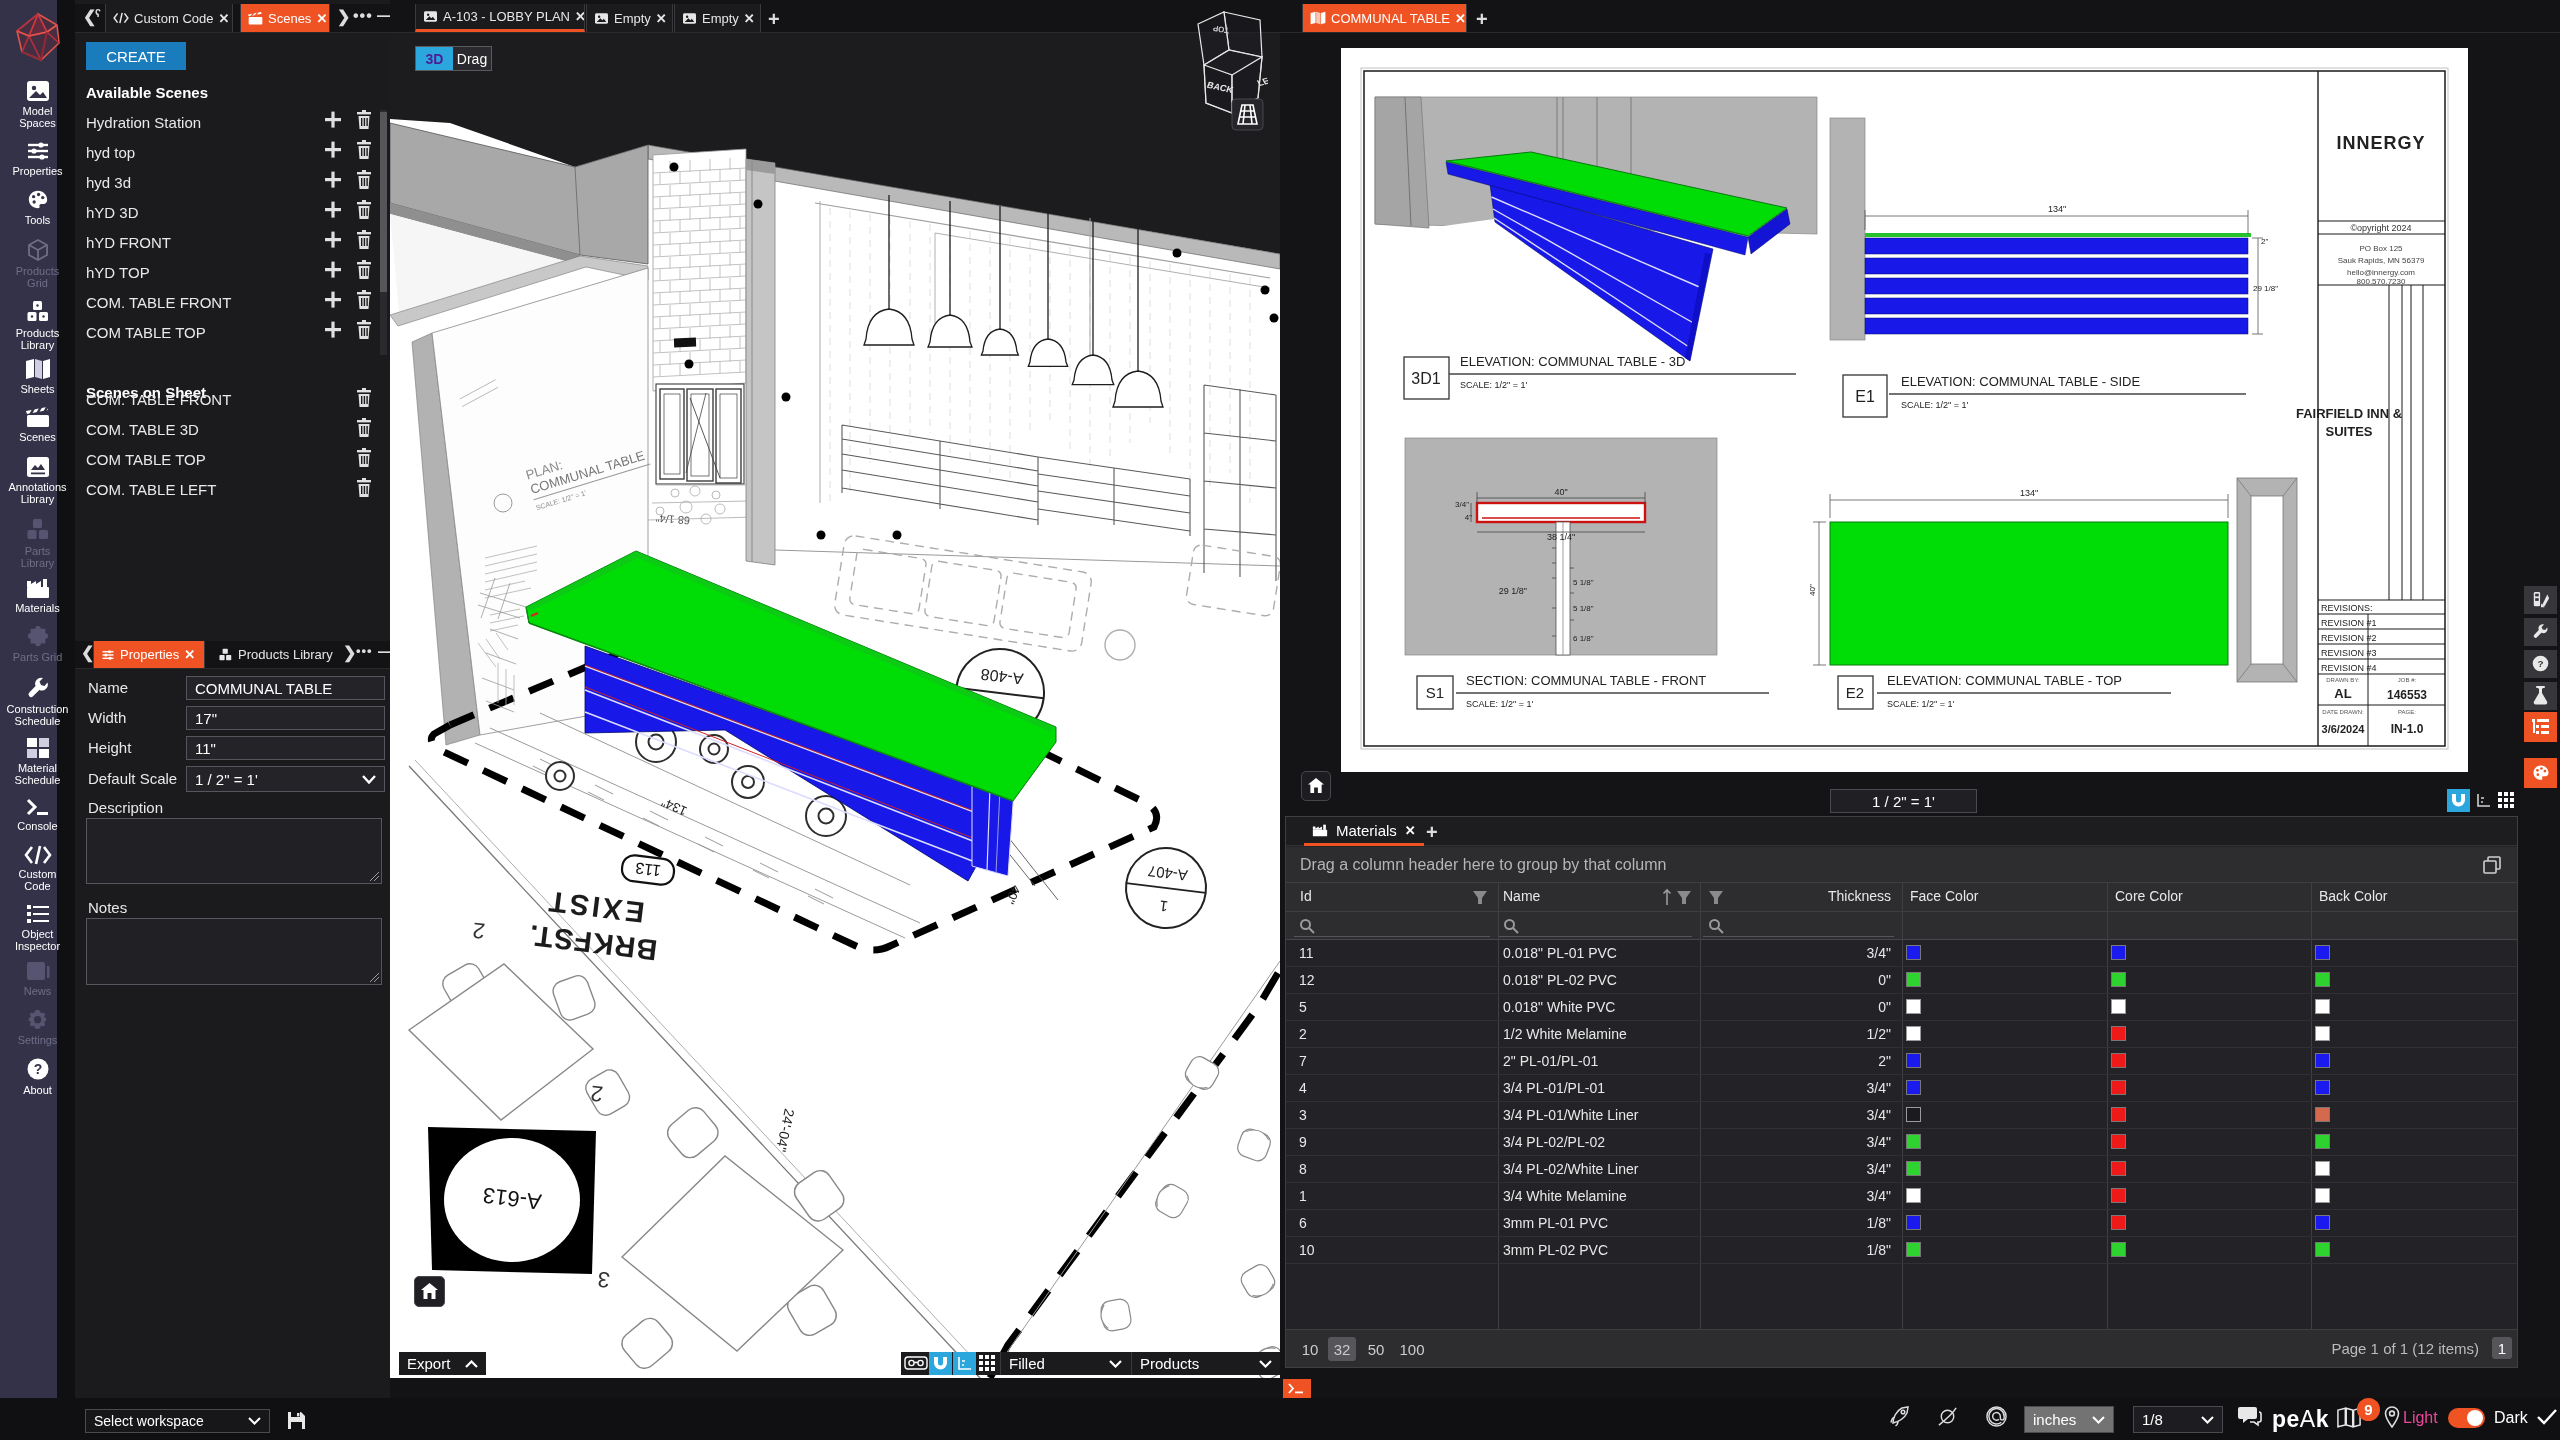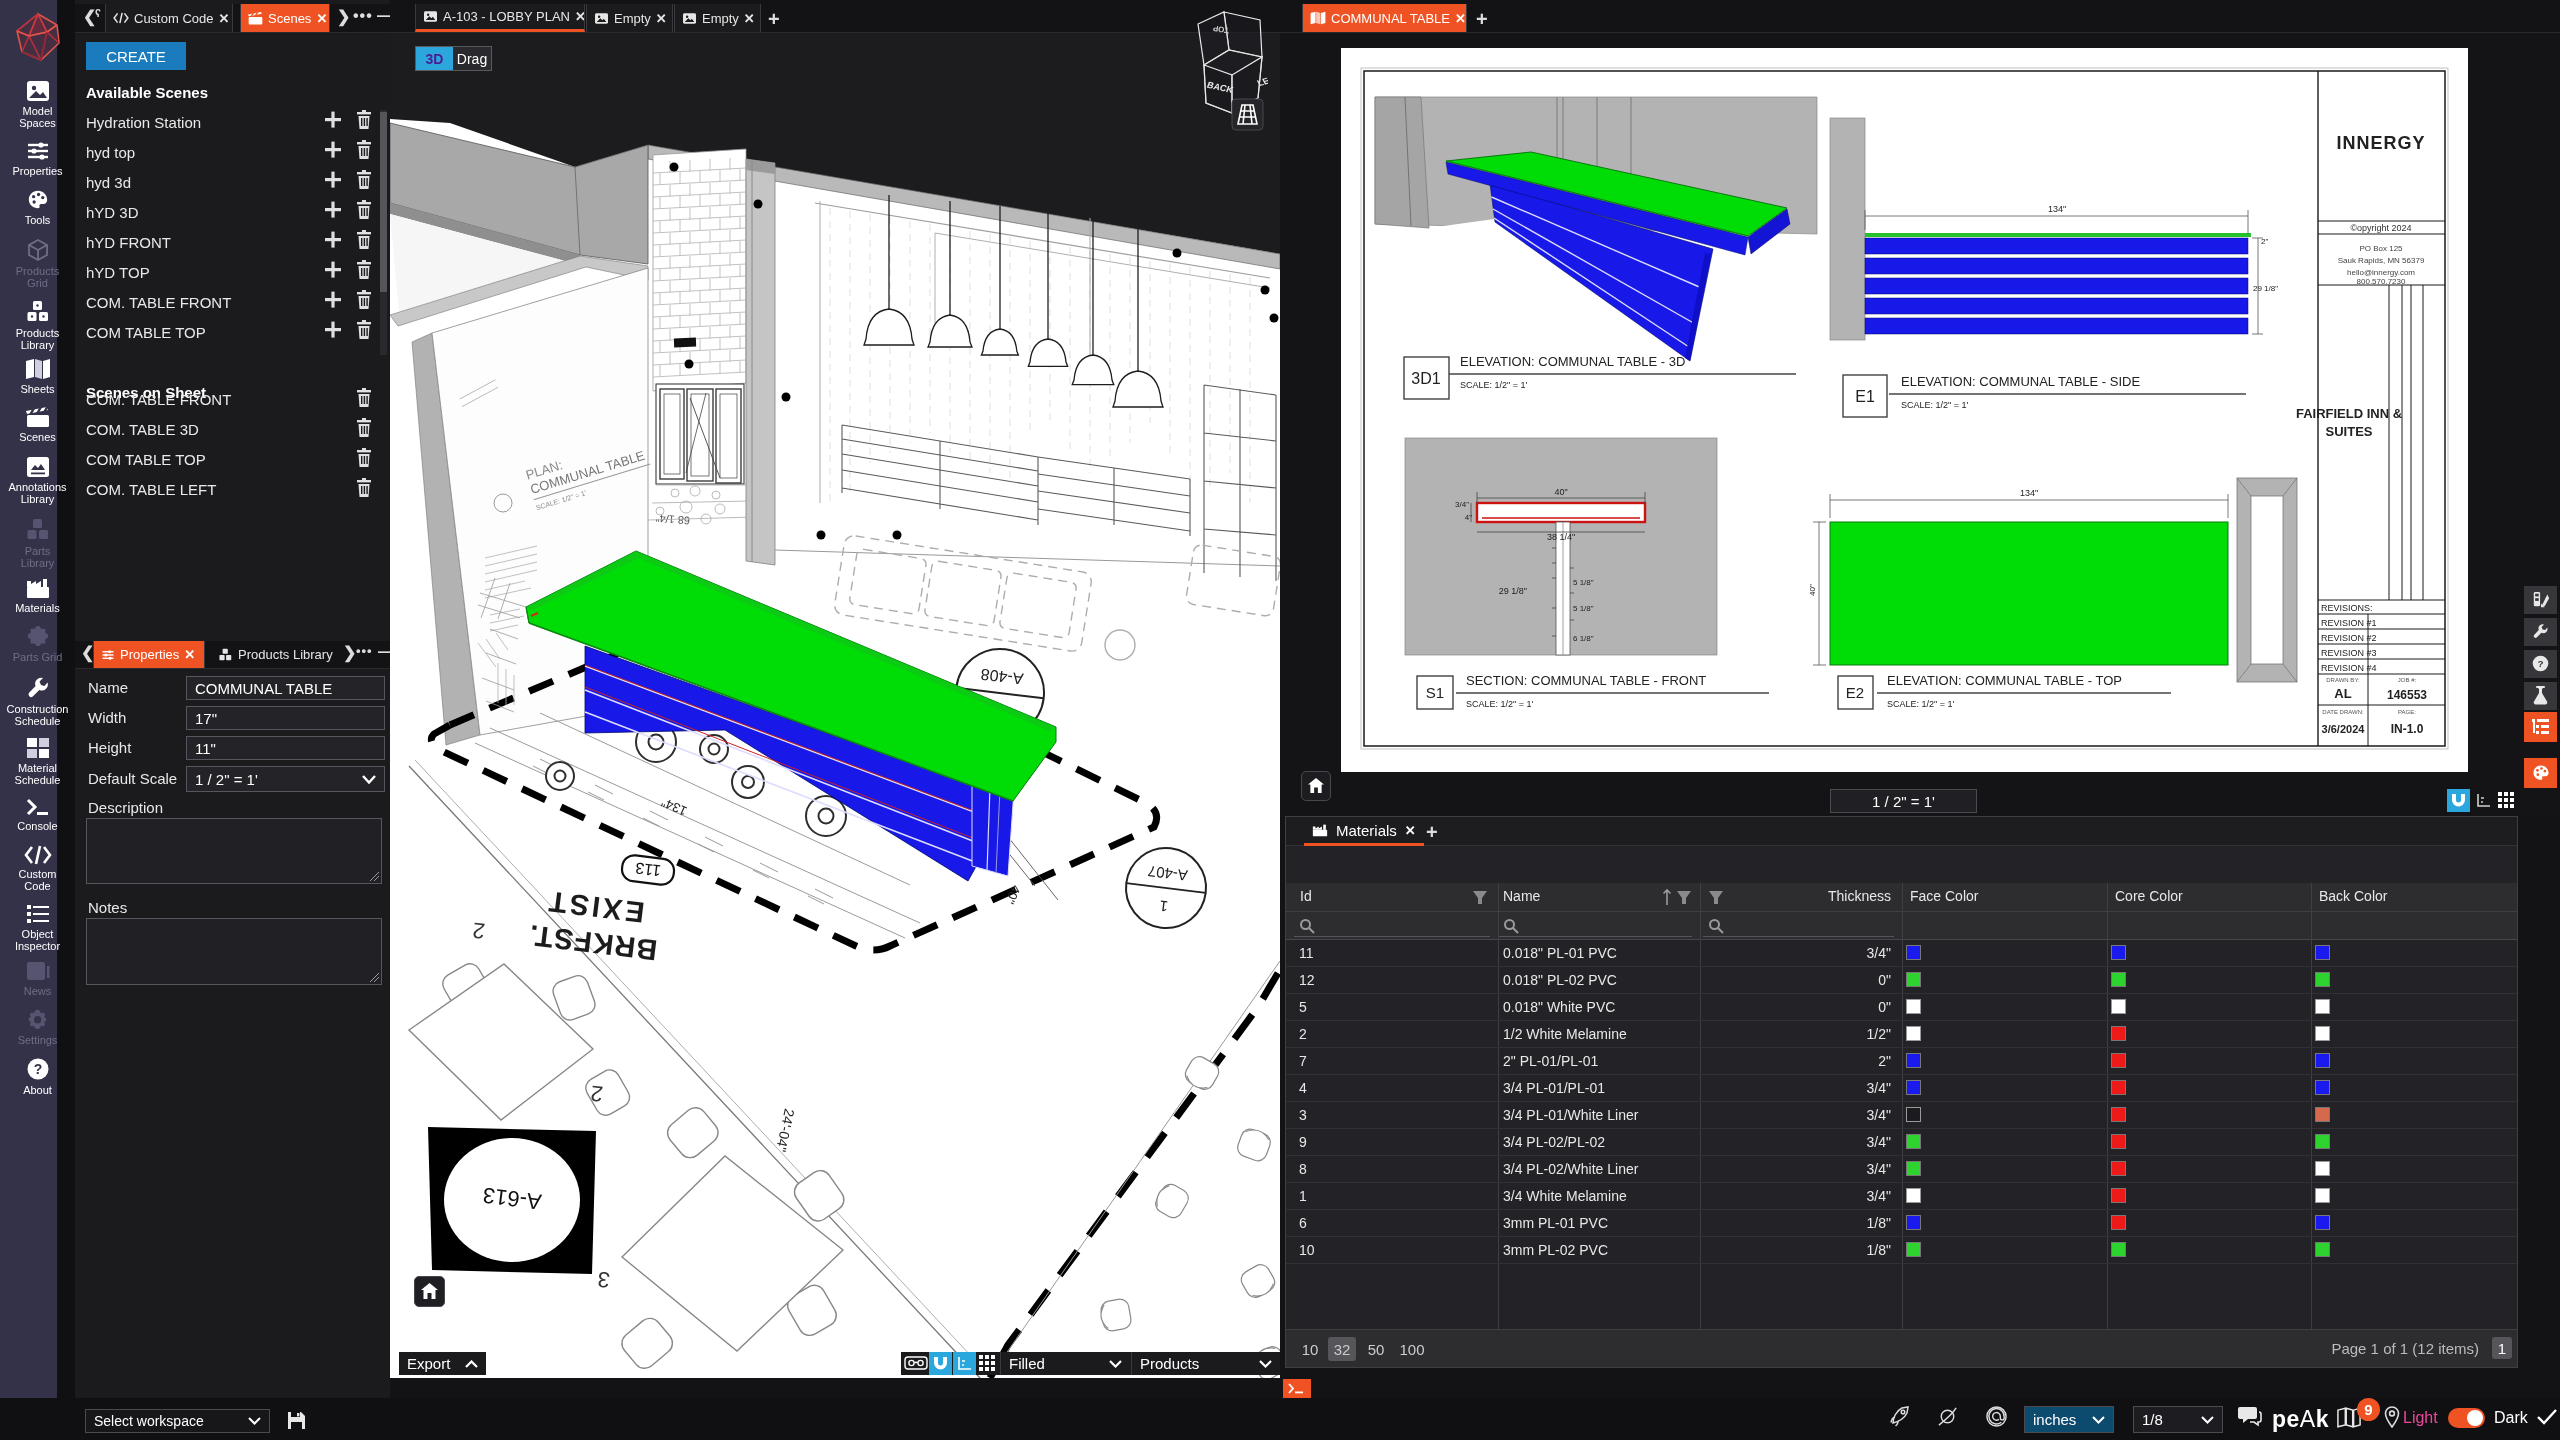"Drag a column header here" div.abs { html: none -> <div>Drag a column header here to group by that column <svg> <rect></rect> <rect></rect> </svg> </div> }
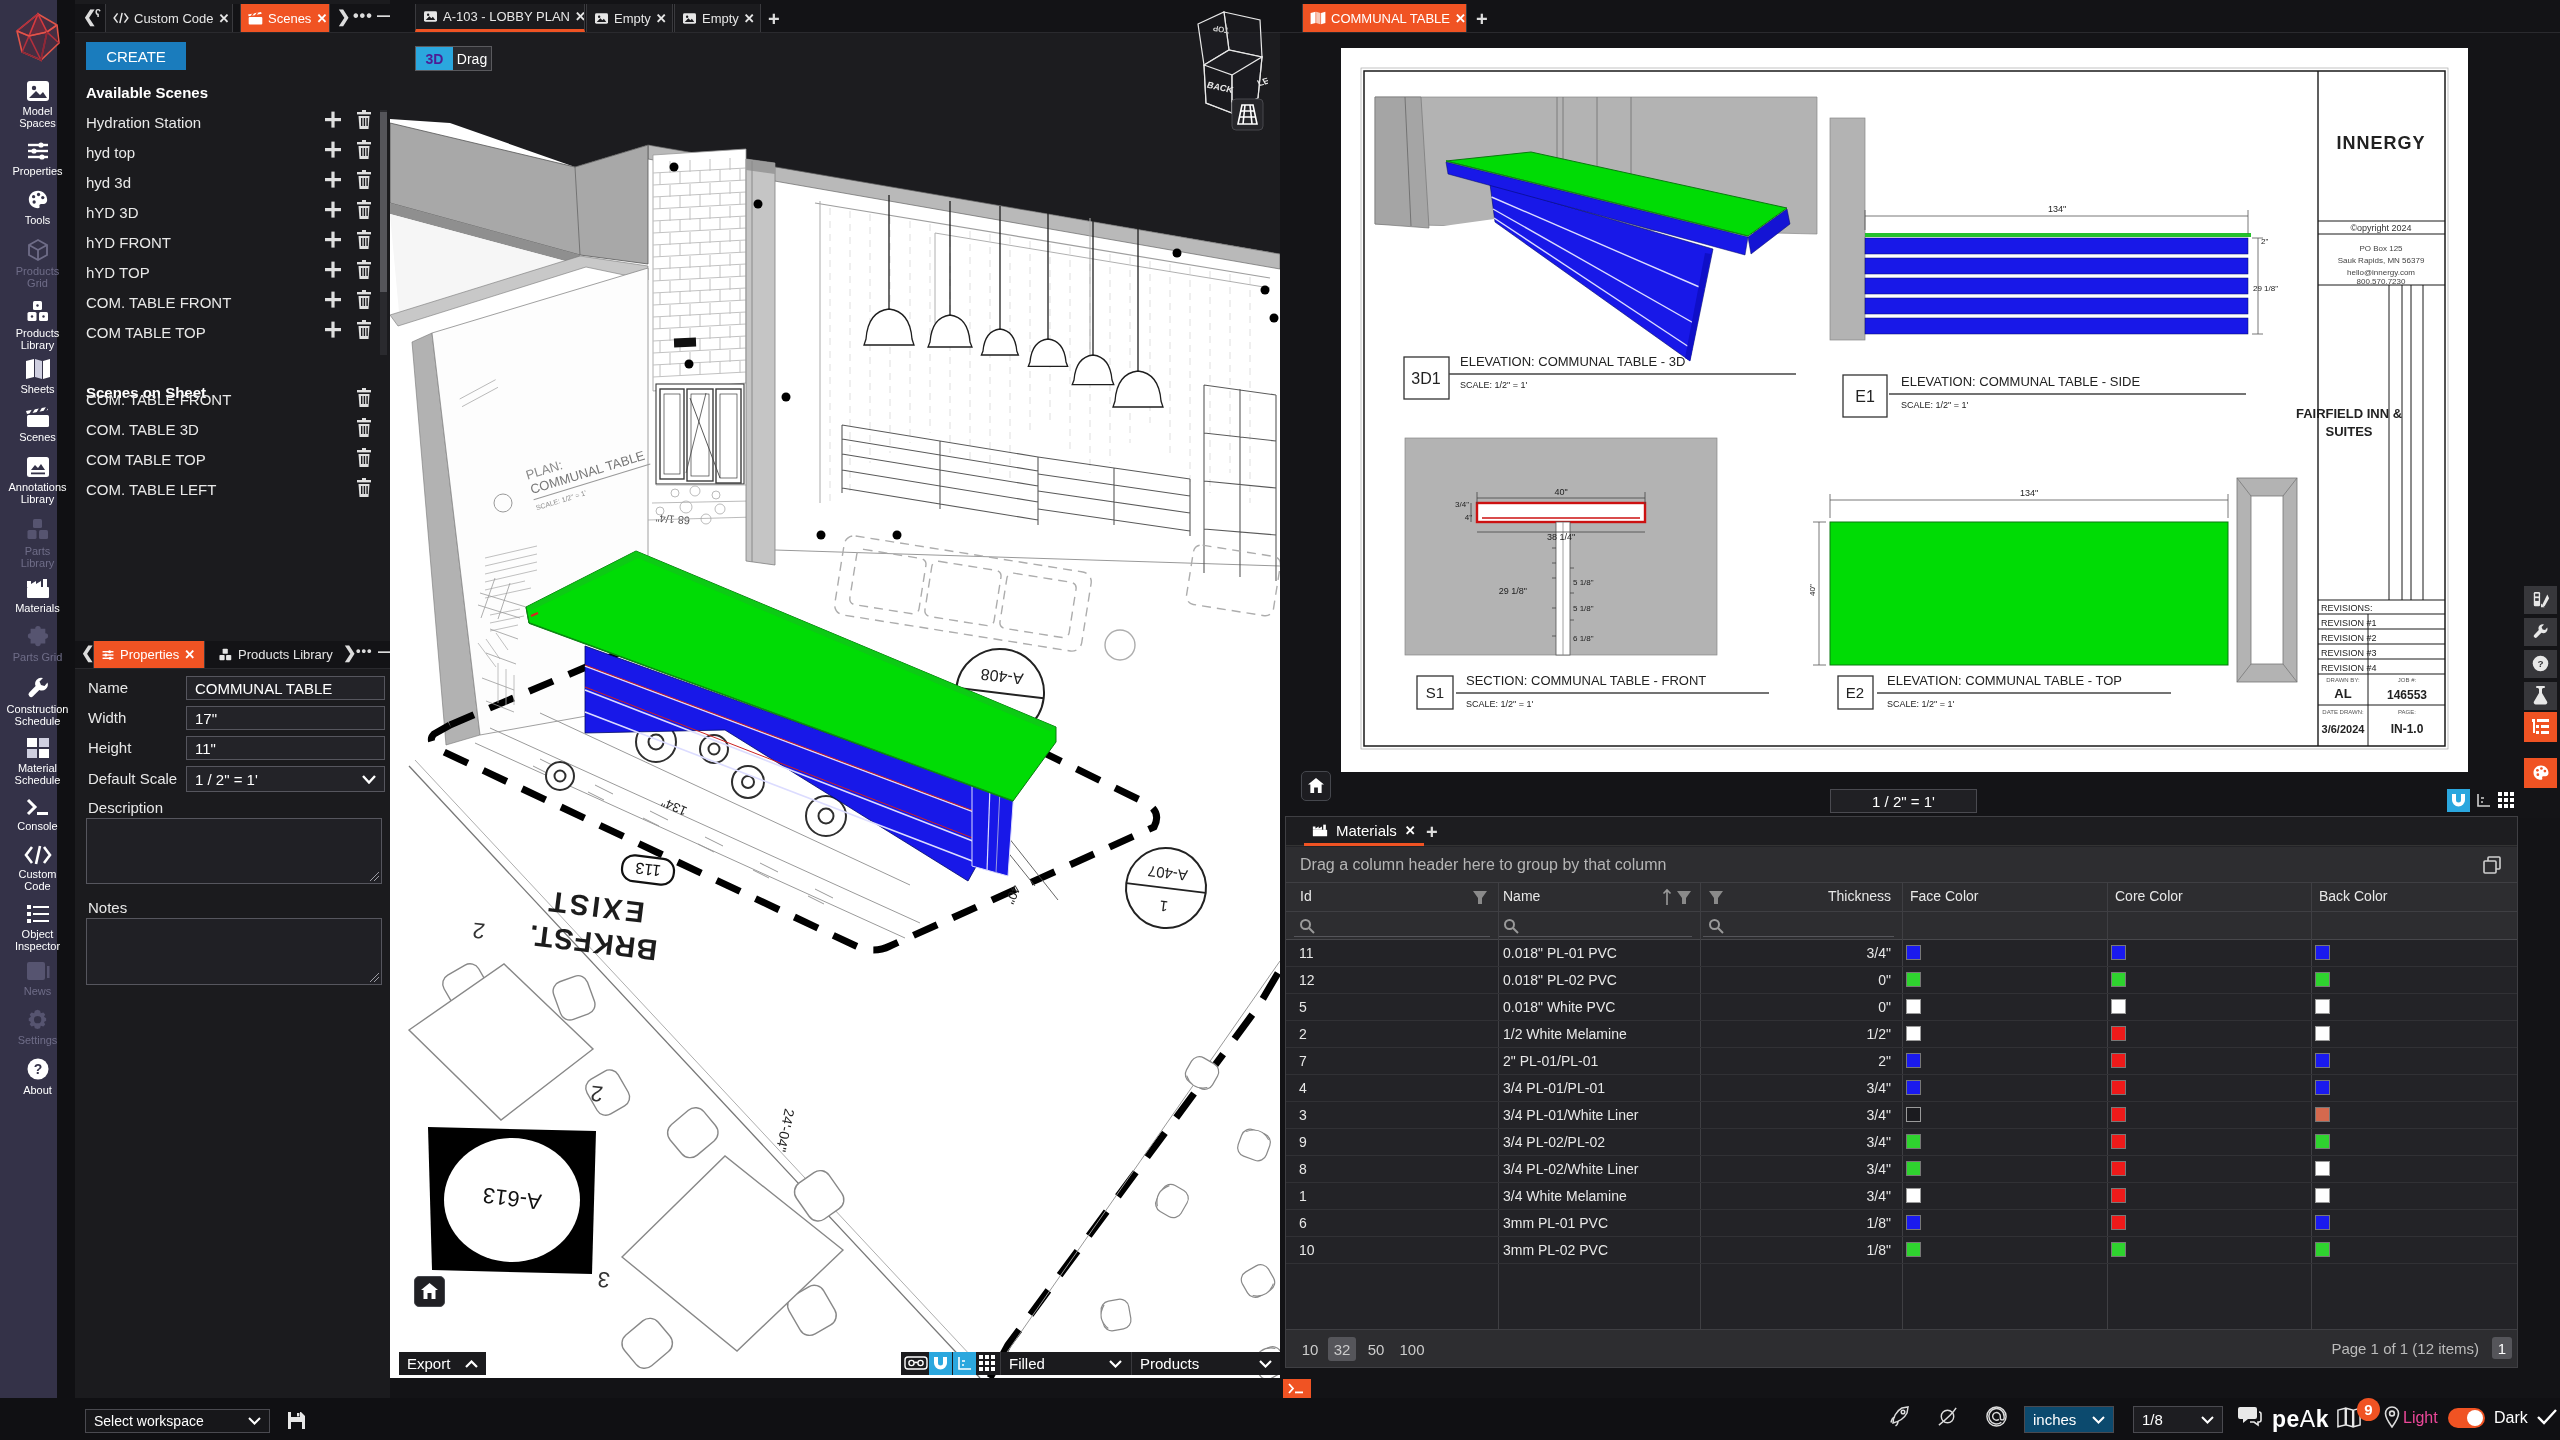"inches" div.abs { background: #0c4a6e -> #737373 }
